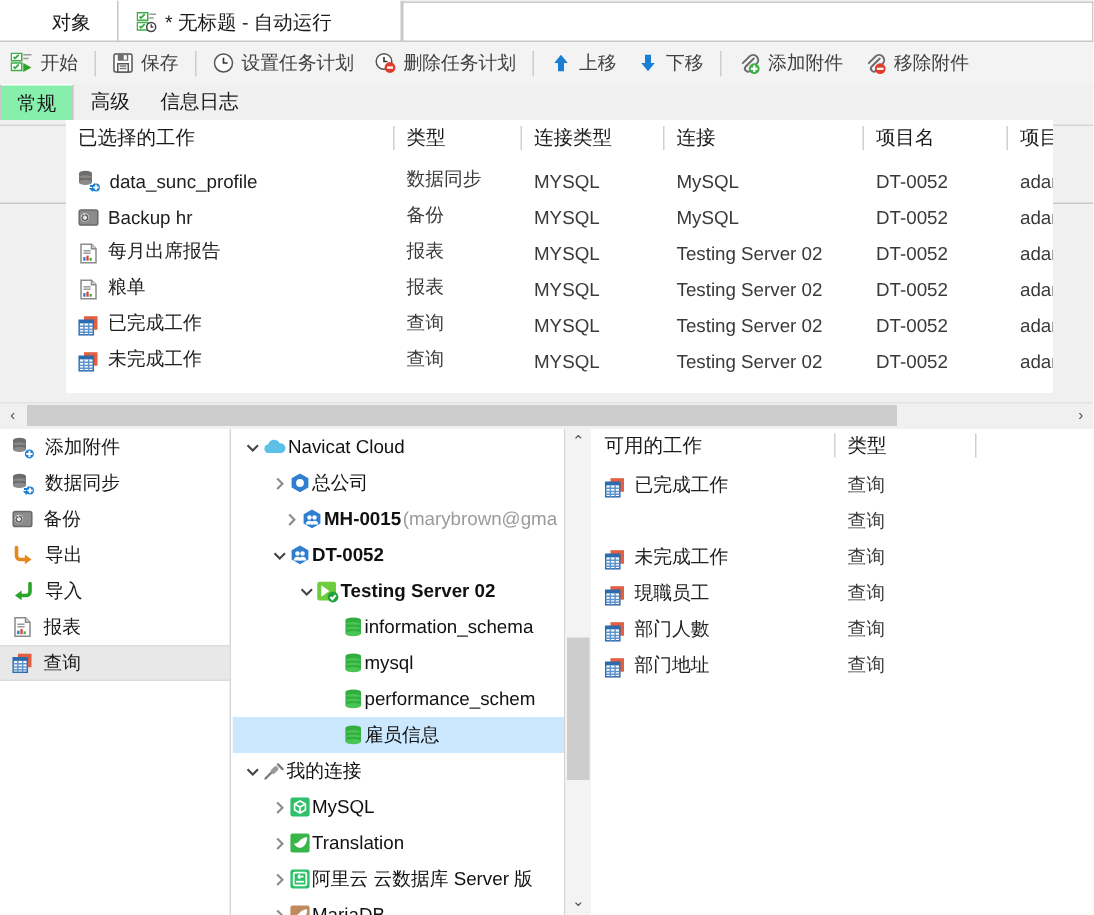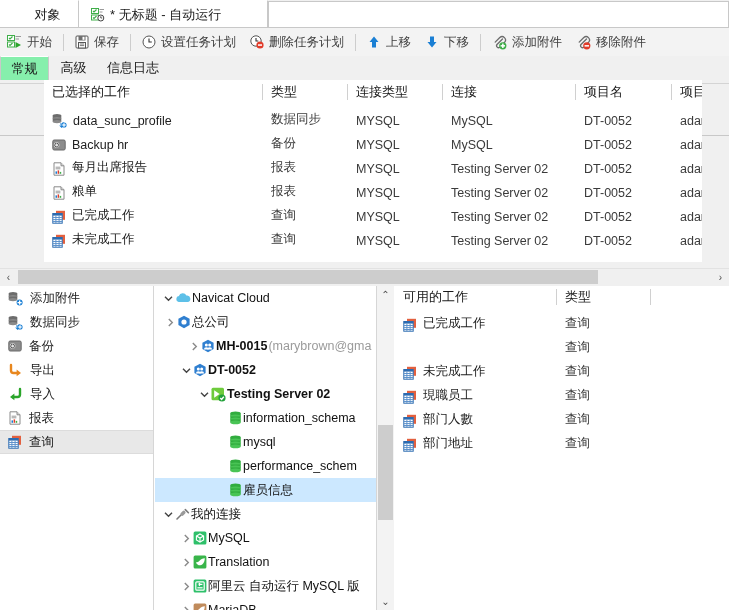"总公司" div.tnode { padding-left: 8px -> 24px }
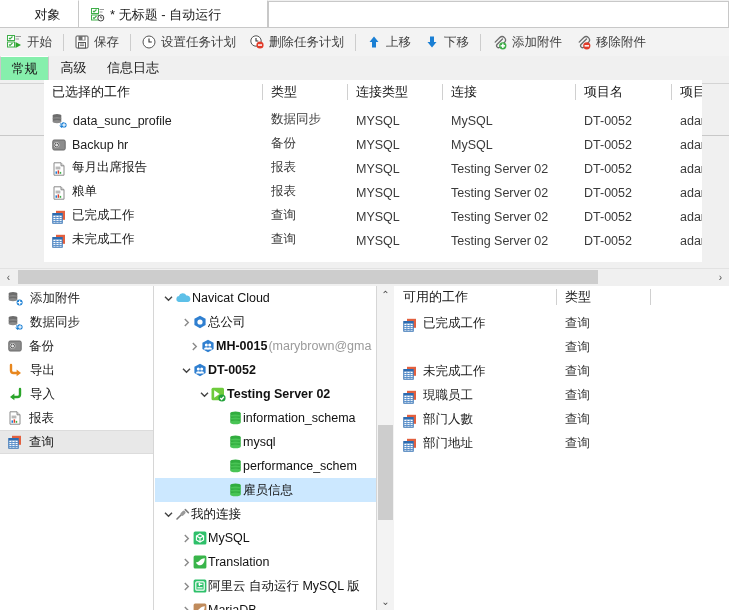"阿里云 自动运行 MySQL 版" span.txt { text: 自动运行 MySQL -> 云数据库 Server }
